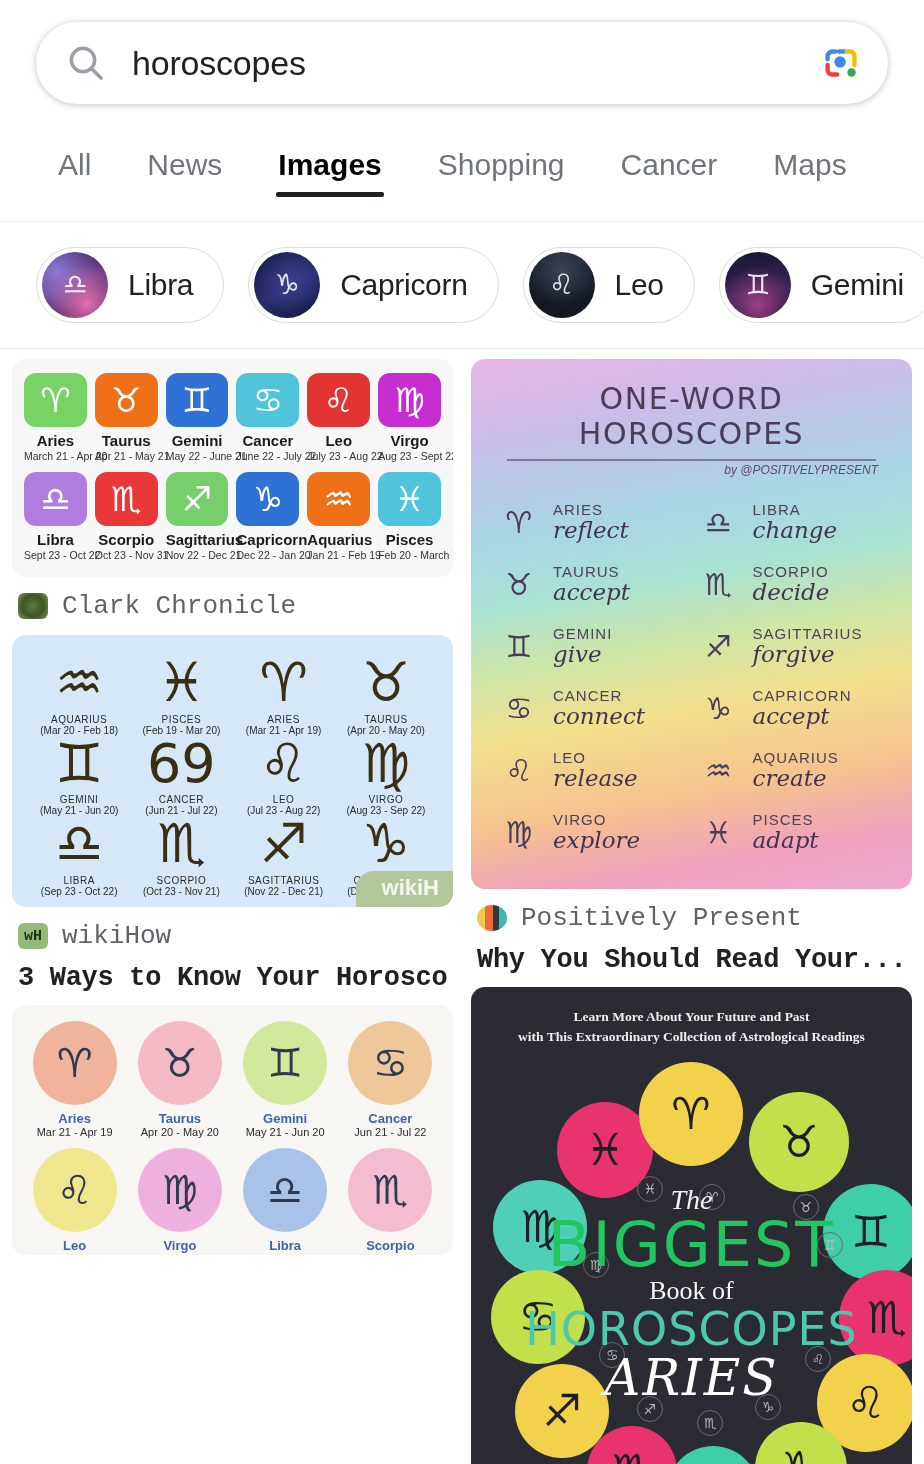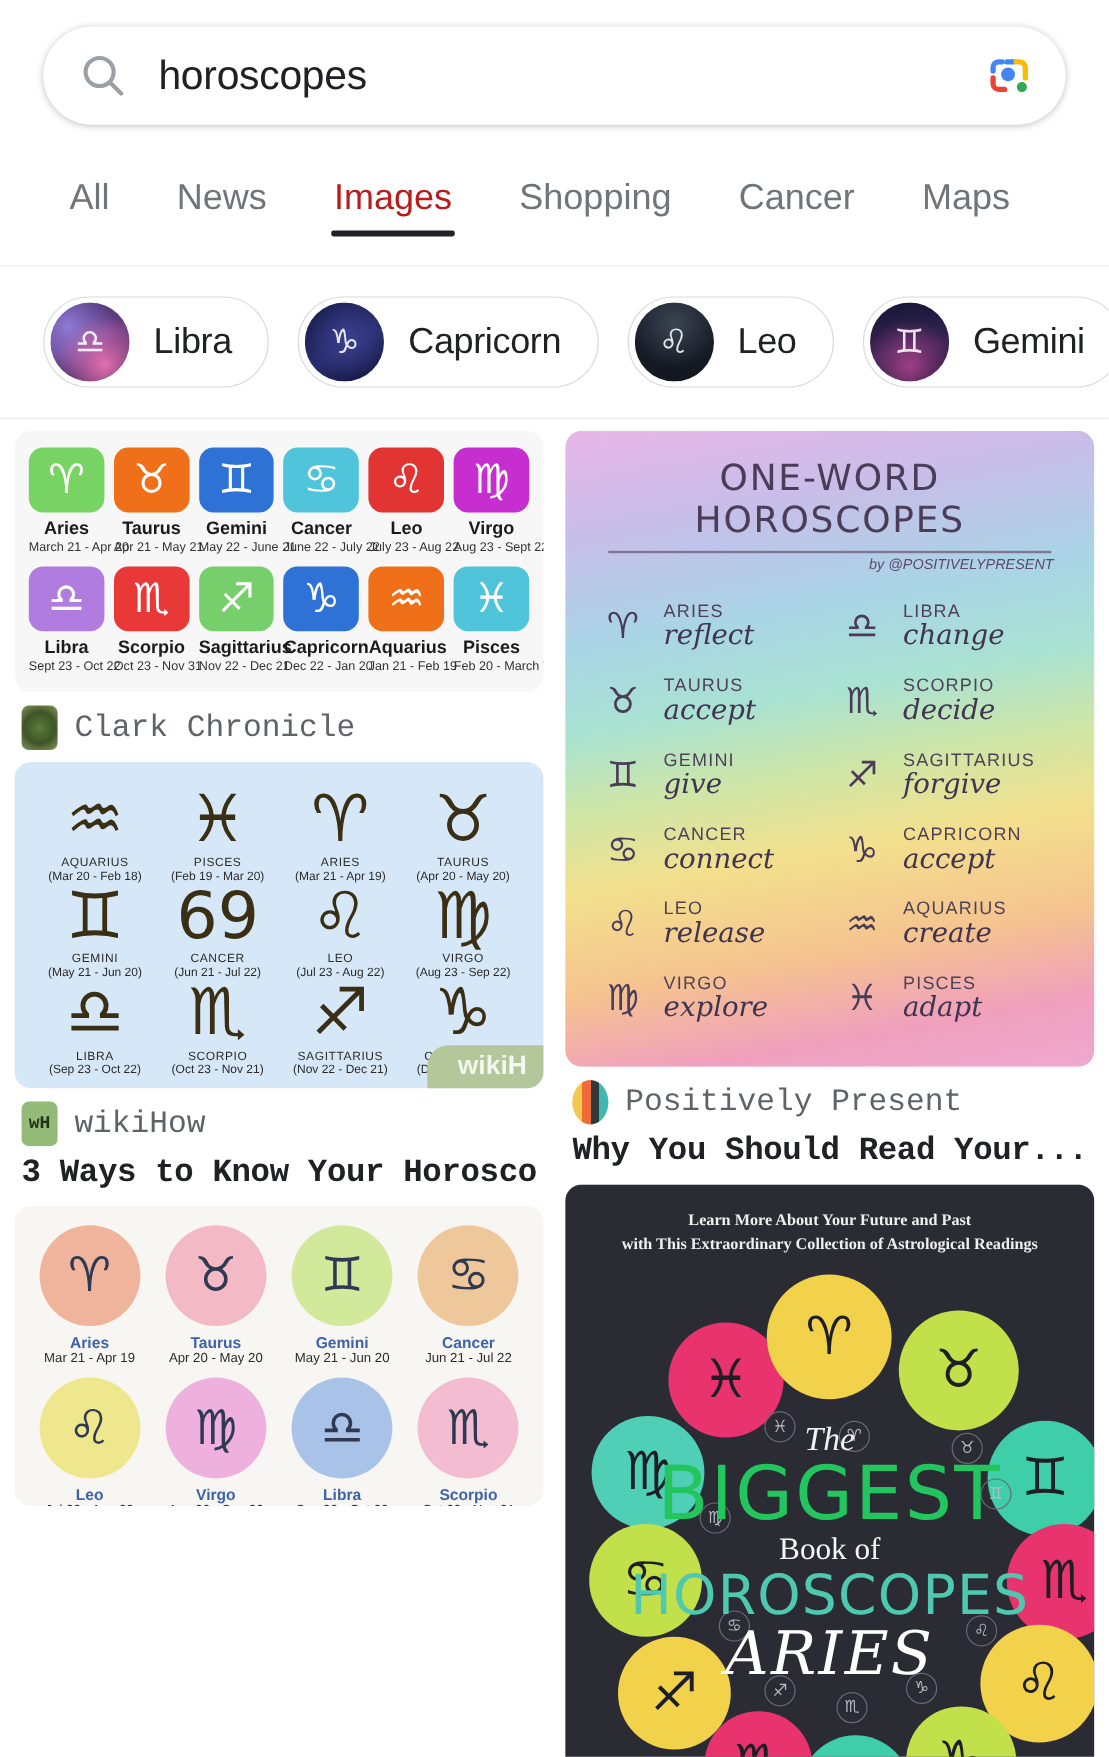"Images" .tab.active { color: #b91c1c -> #000000; font-weight: normal -> bold }
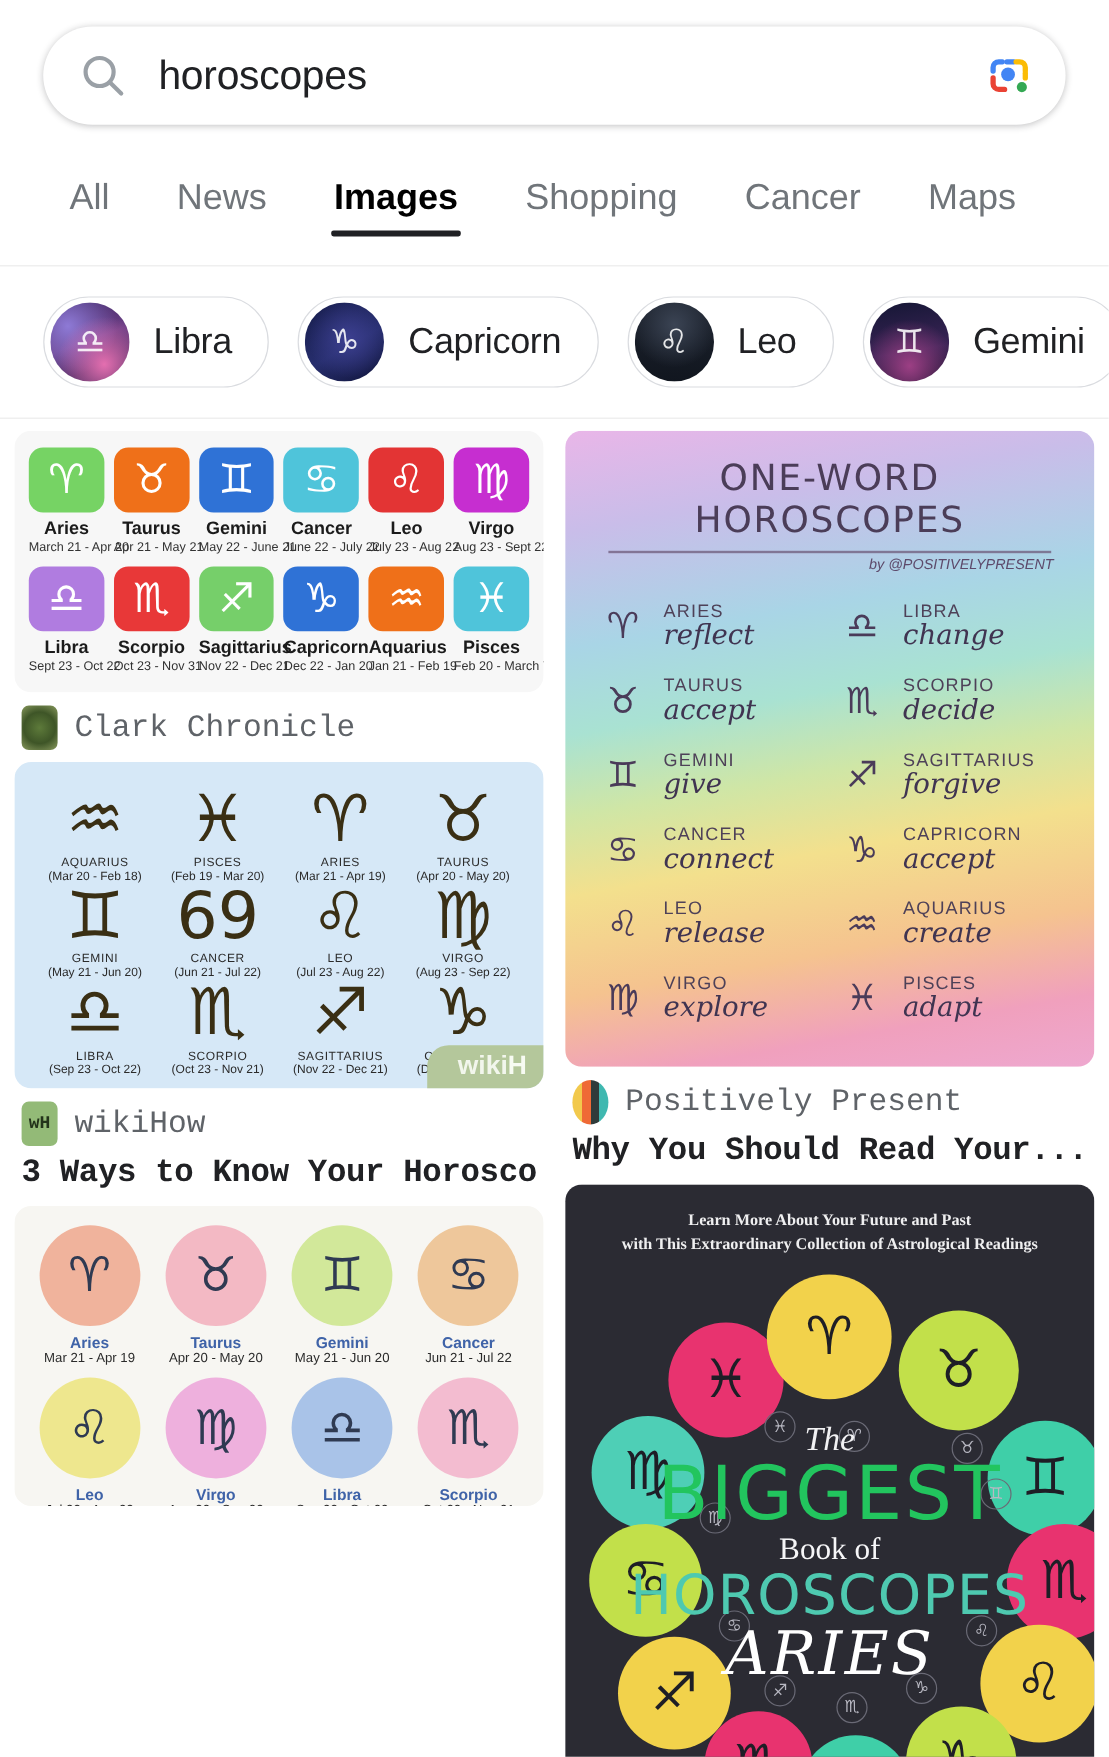"wH" .favicon { height: 37px -> 26px }
